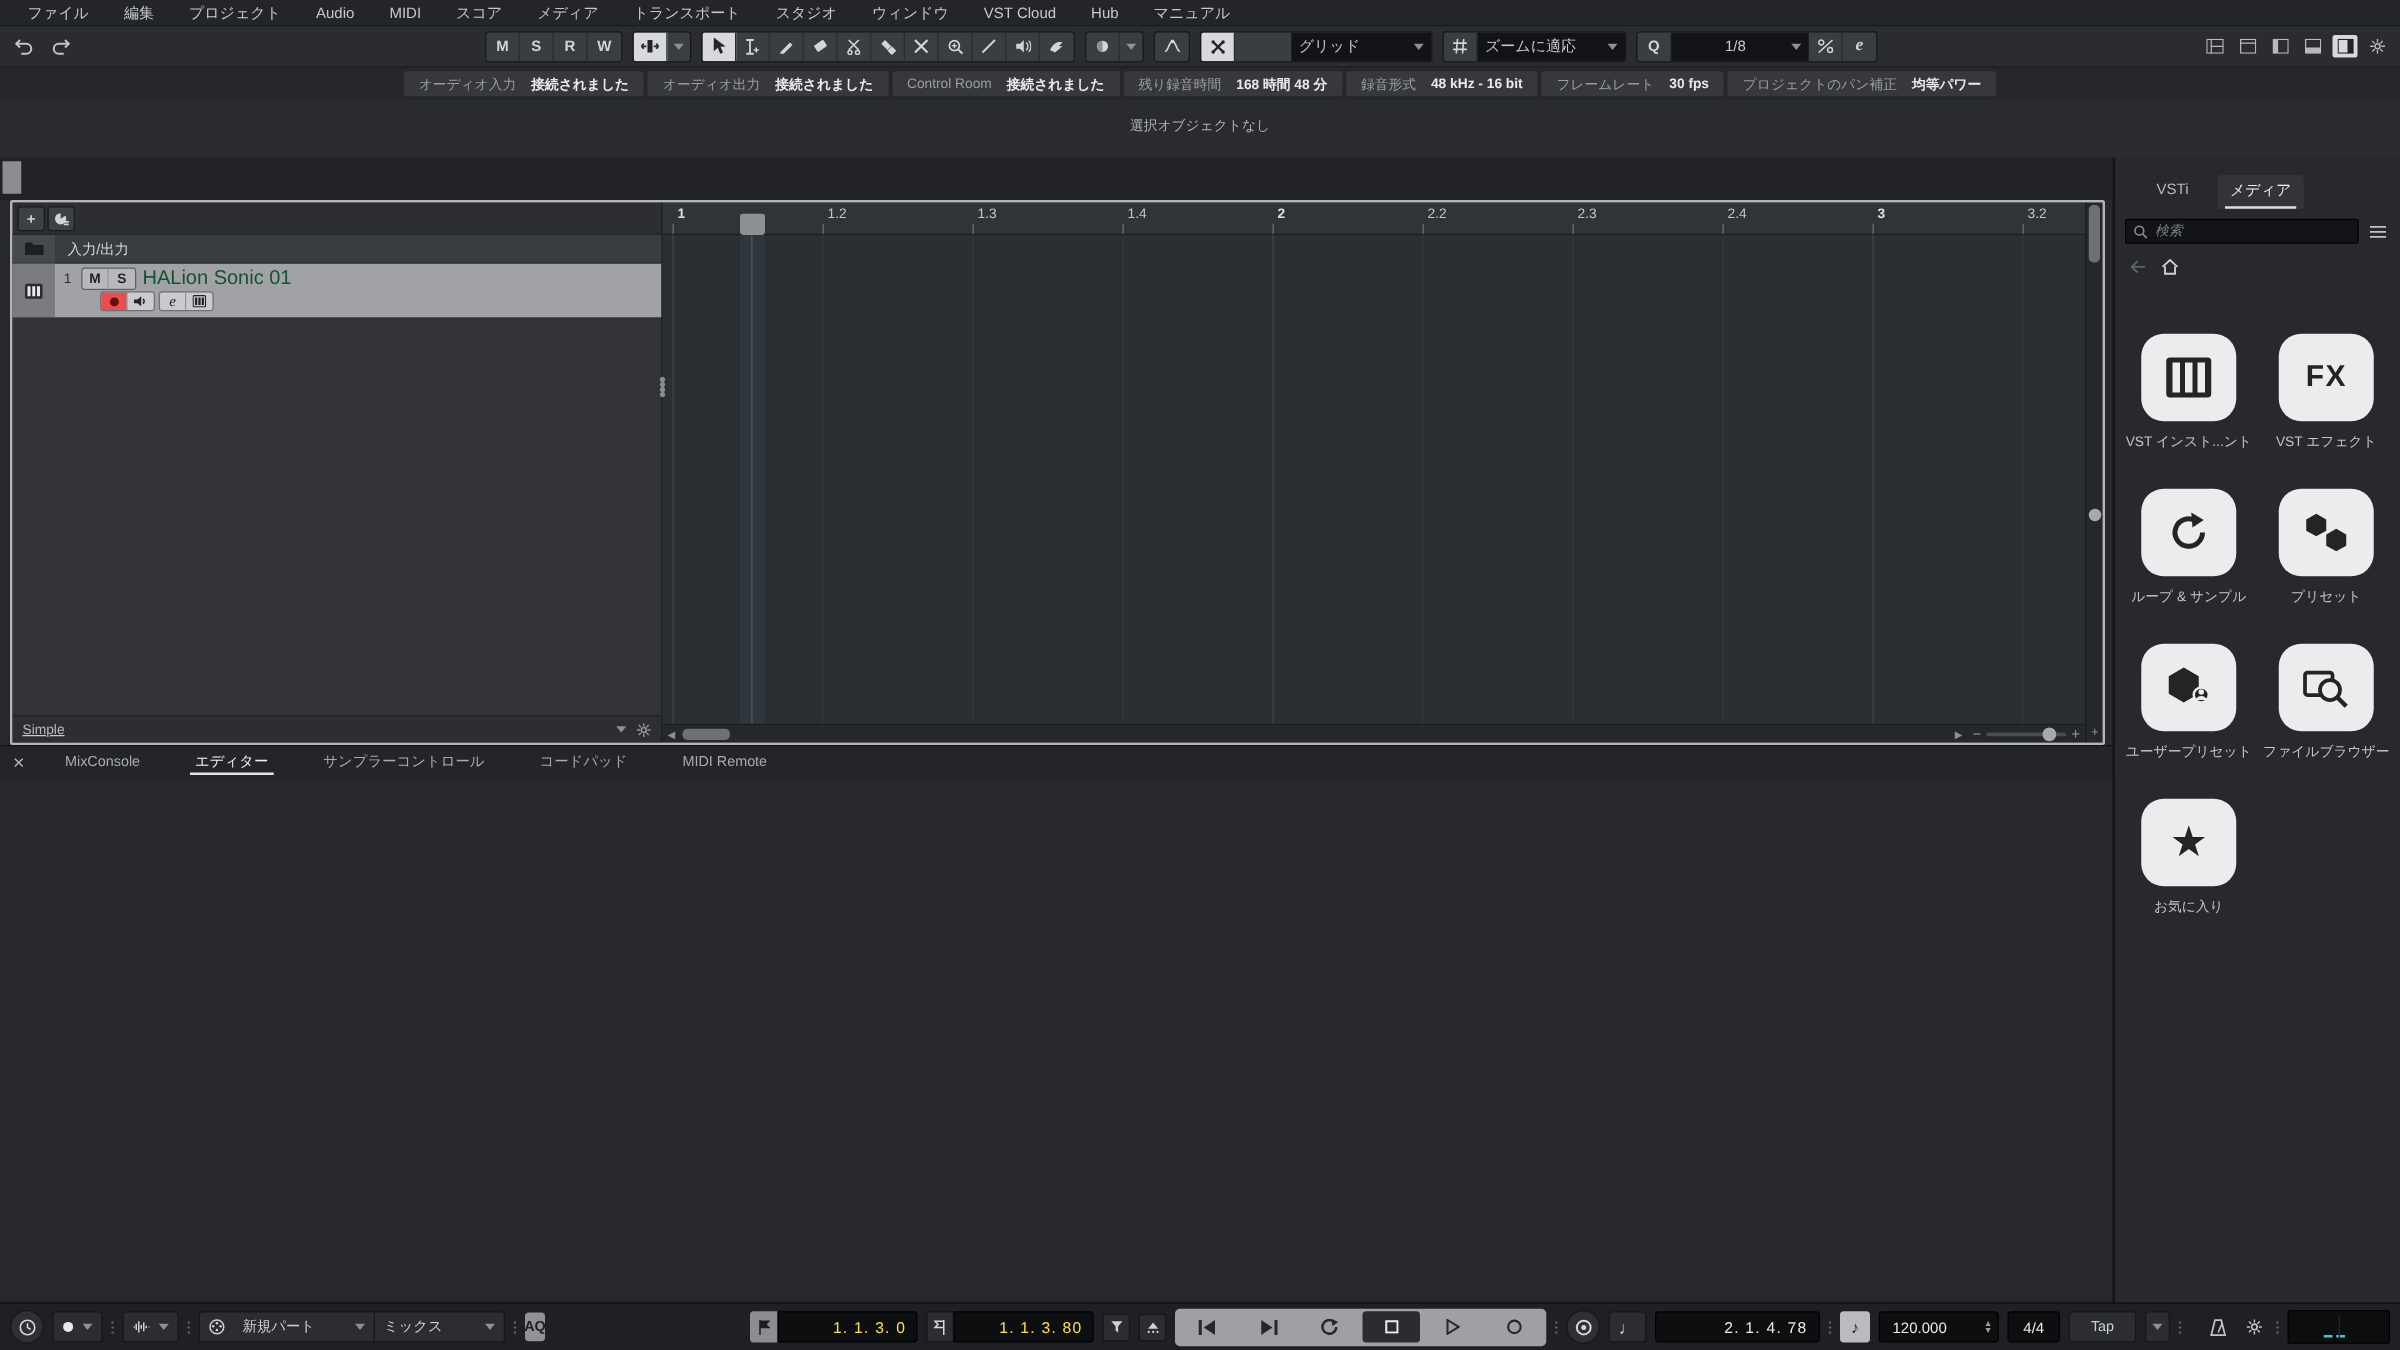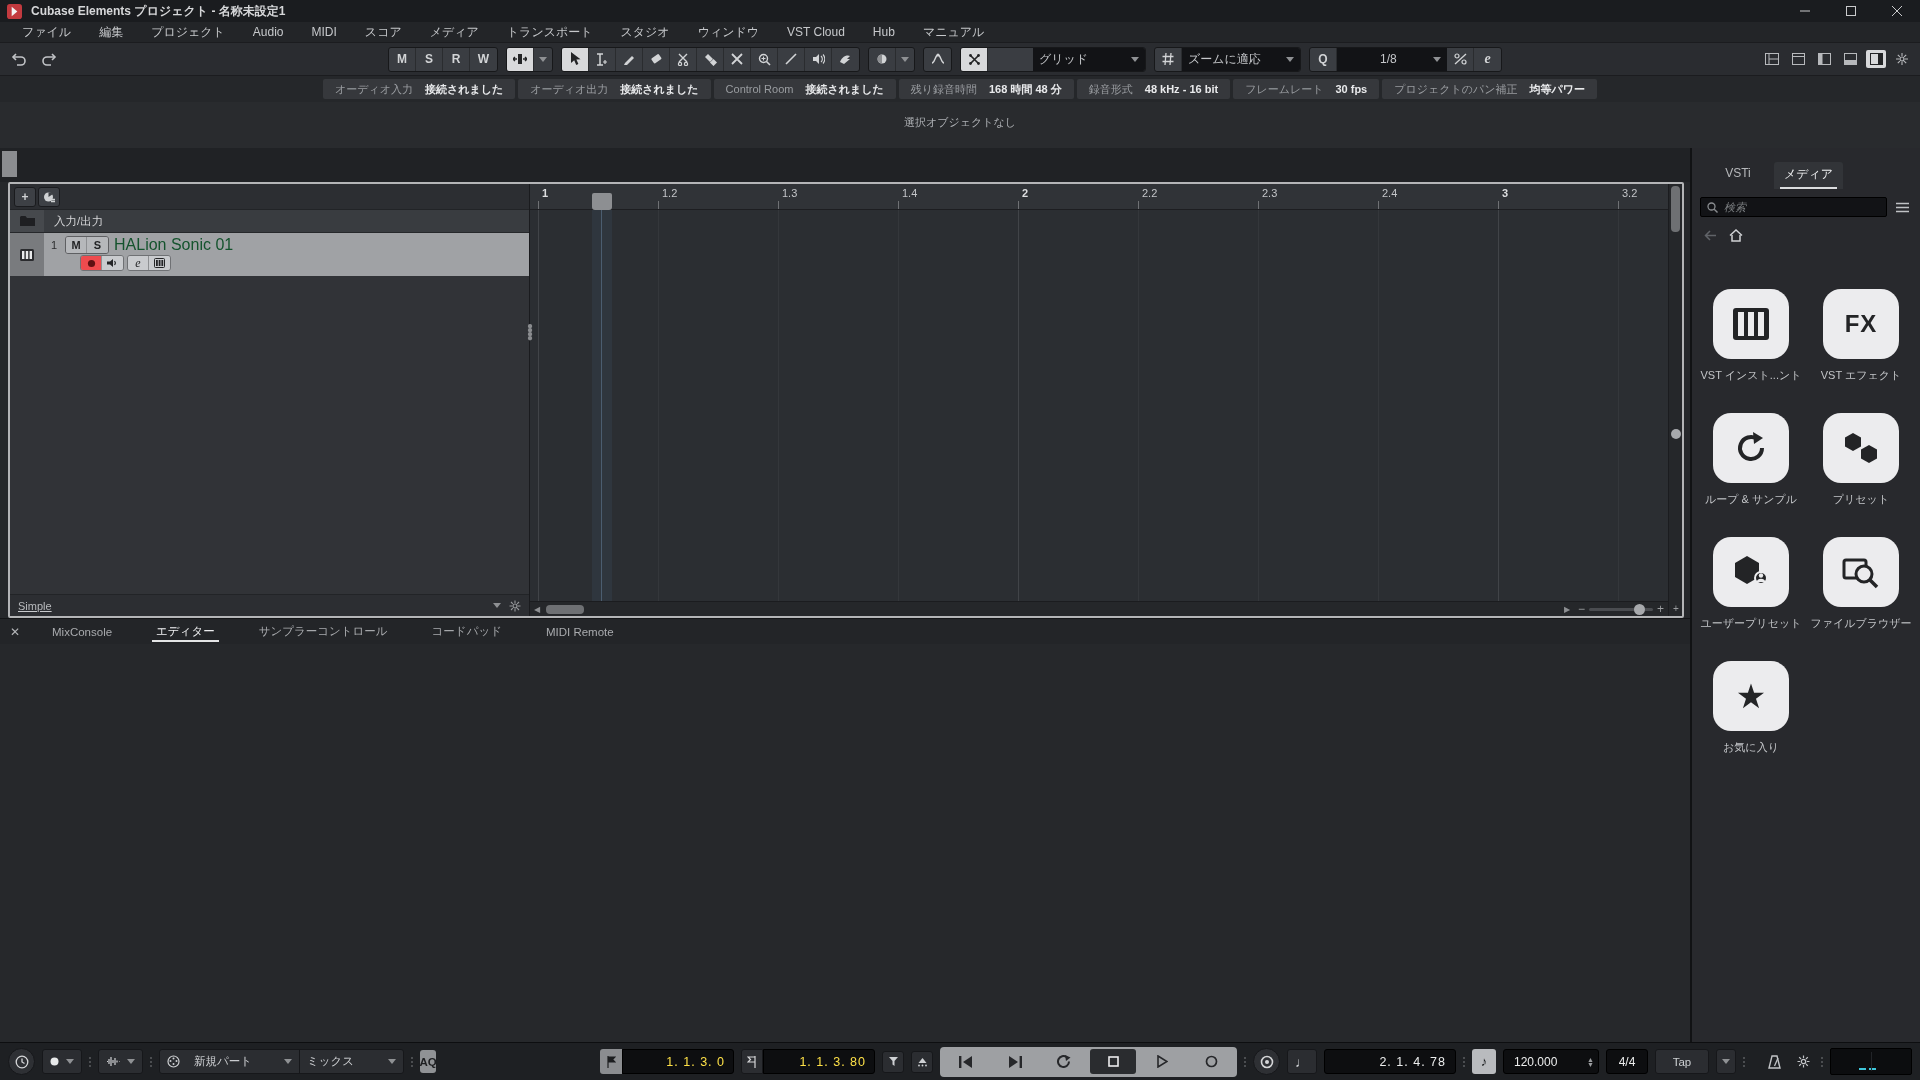"Cubase Elements プロジェクト - 名称未設定1" div.titlebar { html: <div> <svg> <rect></rect> <path></path> </svg> <span>Cubase Elements プロジェクト - 名称未設定1</span> <div> <div> <svg> <line></line> </svg> </div> <div> <svg> <rect></rect> </svg> </div> <div> <svg> <path></path> </svg> </div> </div> </div> -> none }
